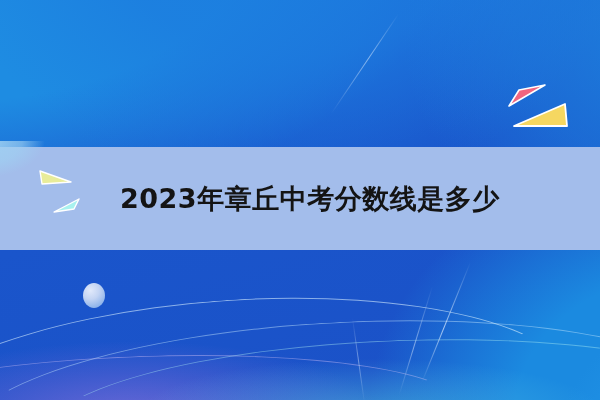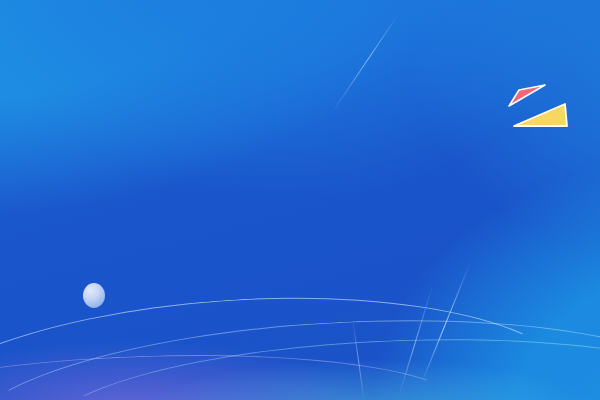"2023年章丘中考分数线是多少" div.title-band { html: none -> <div> <div></div> <div> <svg> <polygon></polygon> </svg> </div> <div> <svg> <polygon></polygon> </svg> </div> <h1>2023年章丘中考分数线是多少</h1> </div> }
